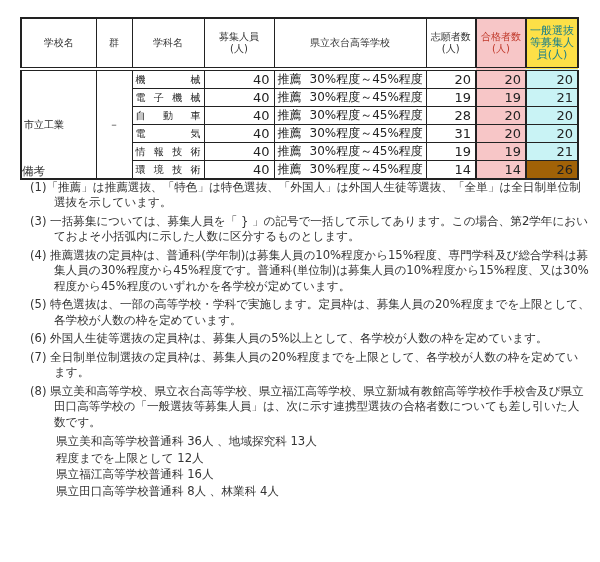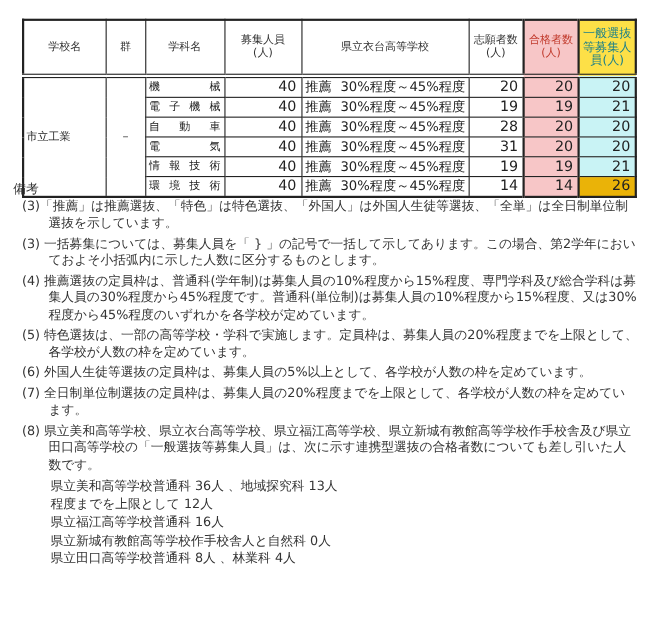"備考" .notes { left: 10px -> 20px }
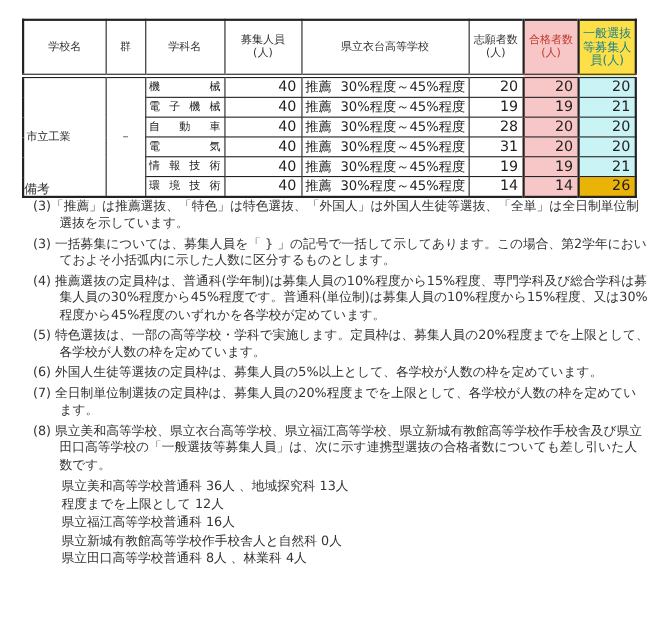"26" td.num { background-color: #eab308 -> #a16207 }
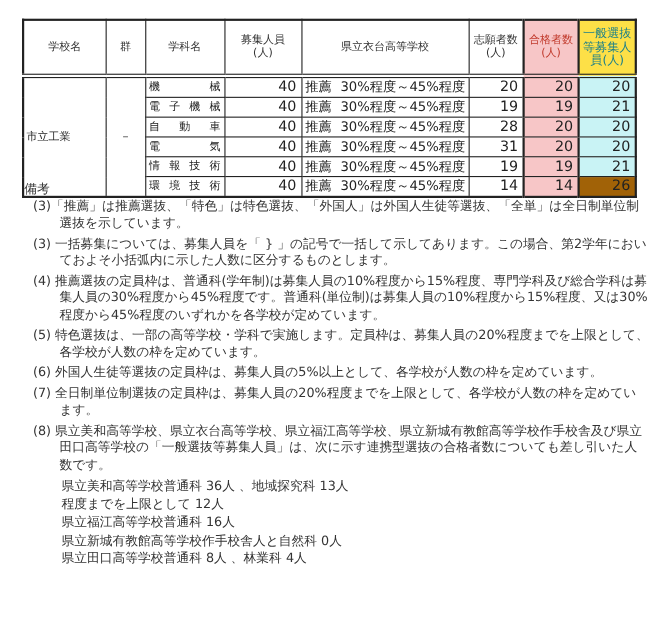"(3)「推薦」は推薦選抜、「特色」は特色選抜、「外国人」は外国人生徒等選抜、「全" p.note { text: 3 -> 1 }
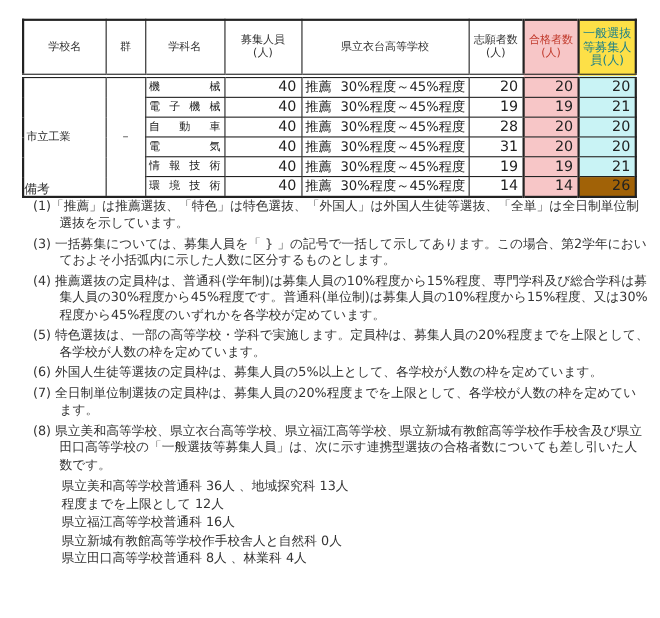"県立新城有教館高等学校作手校舎人と自然科 0人" p.sub { html: <p>県立新城有教館高等学校作手校舎人と自然科 0人</p> -> none }
